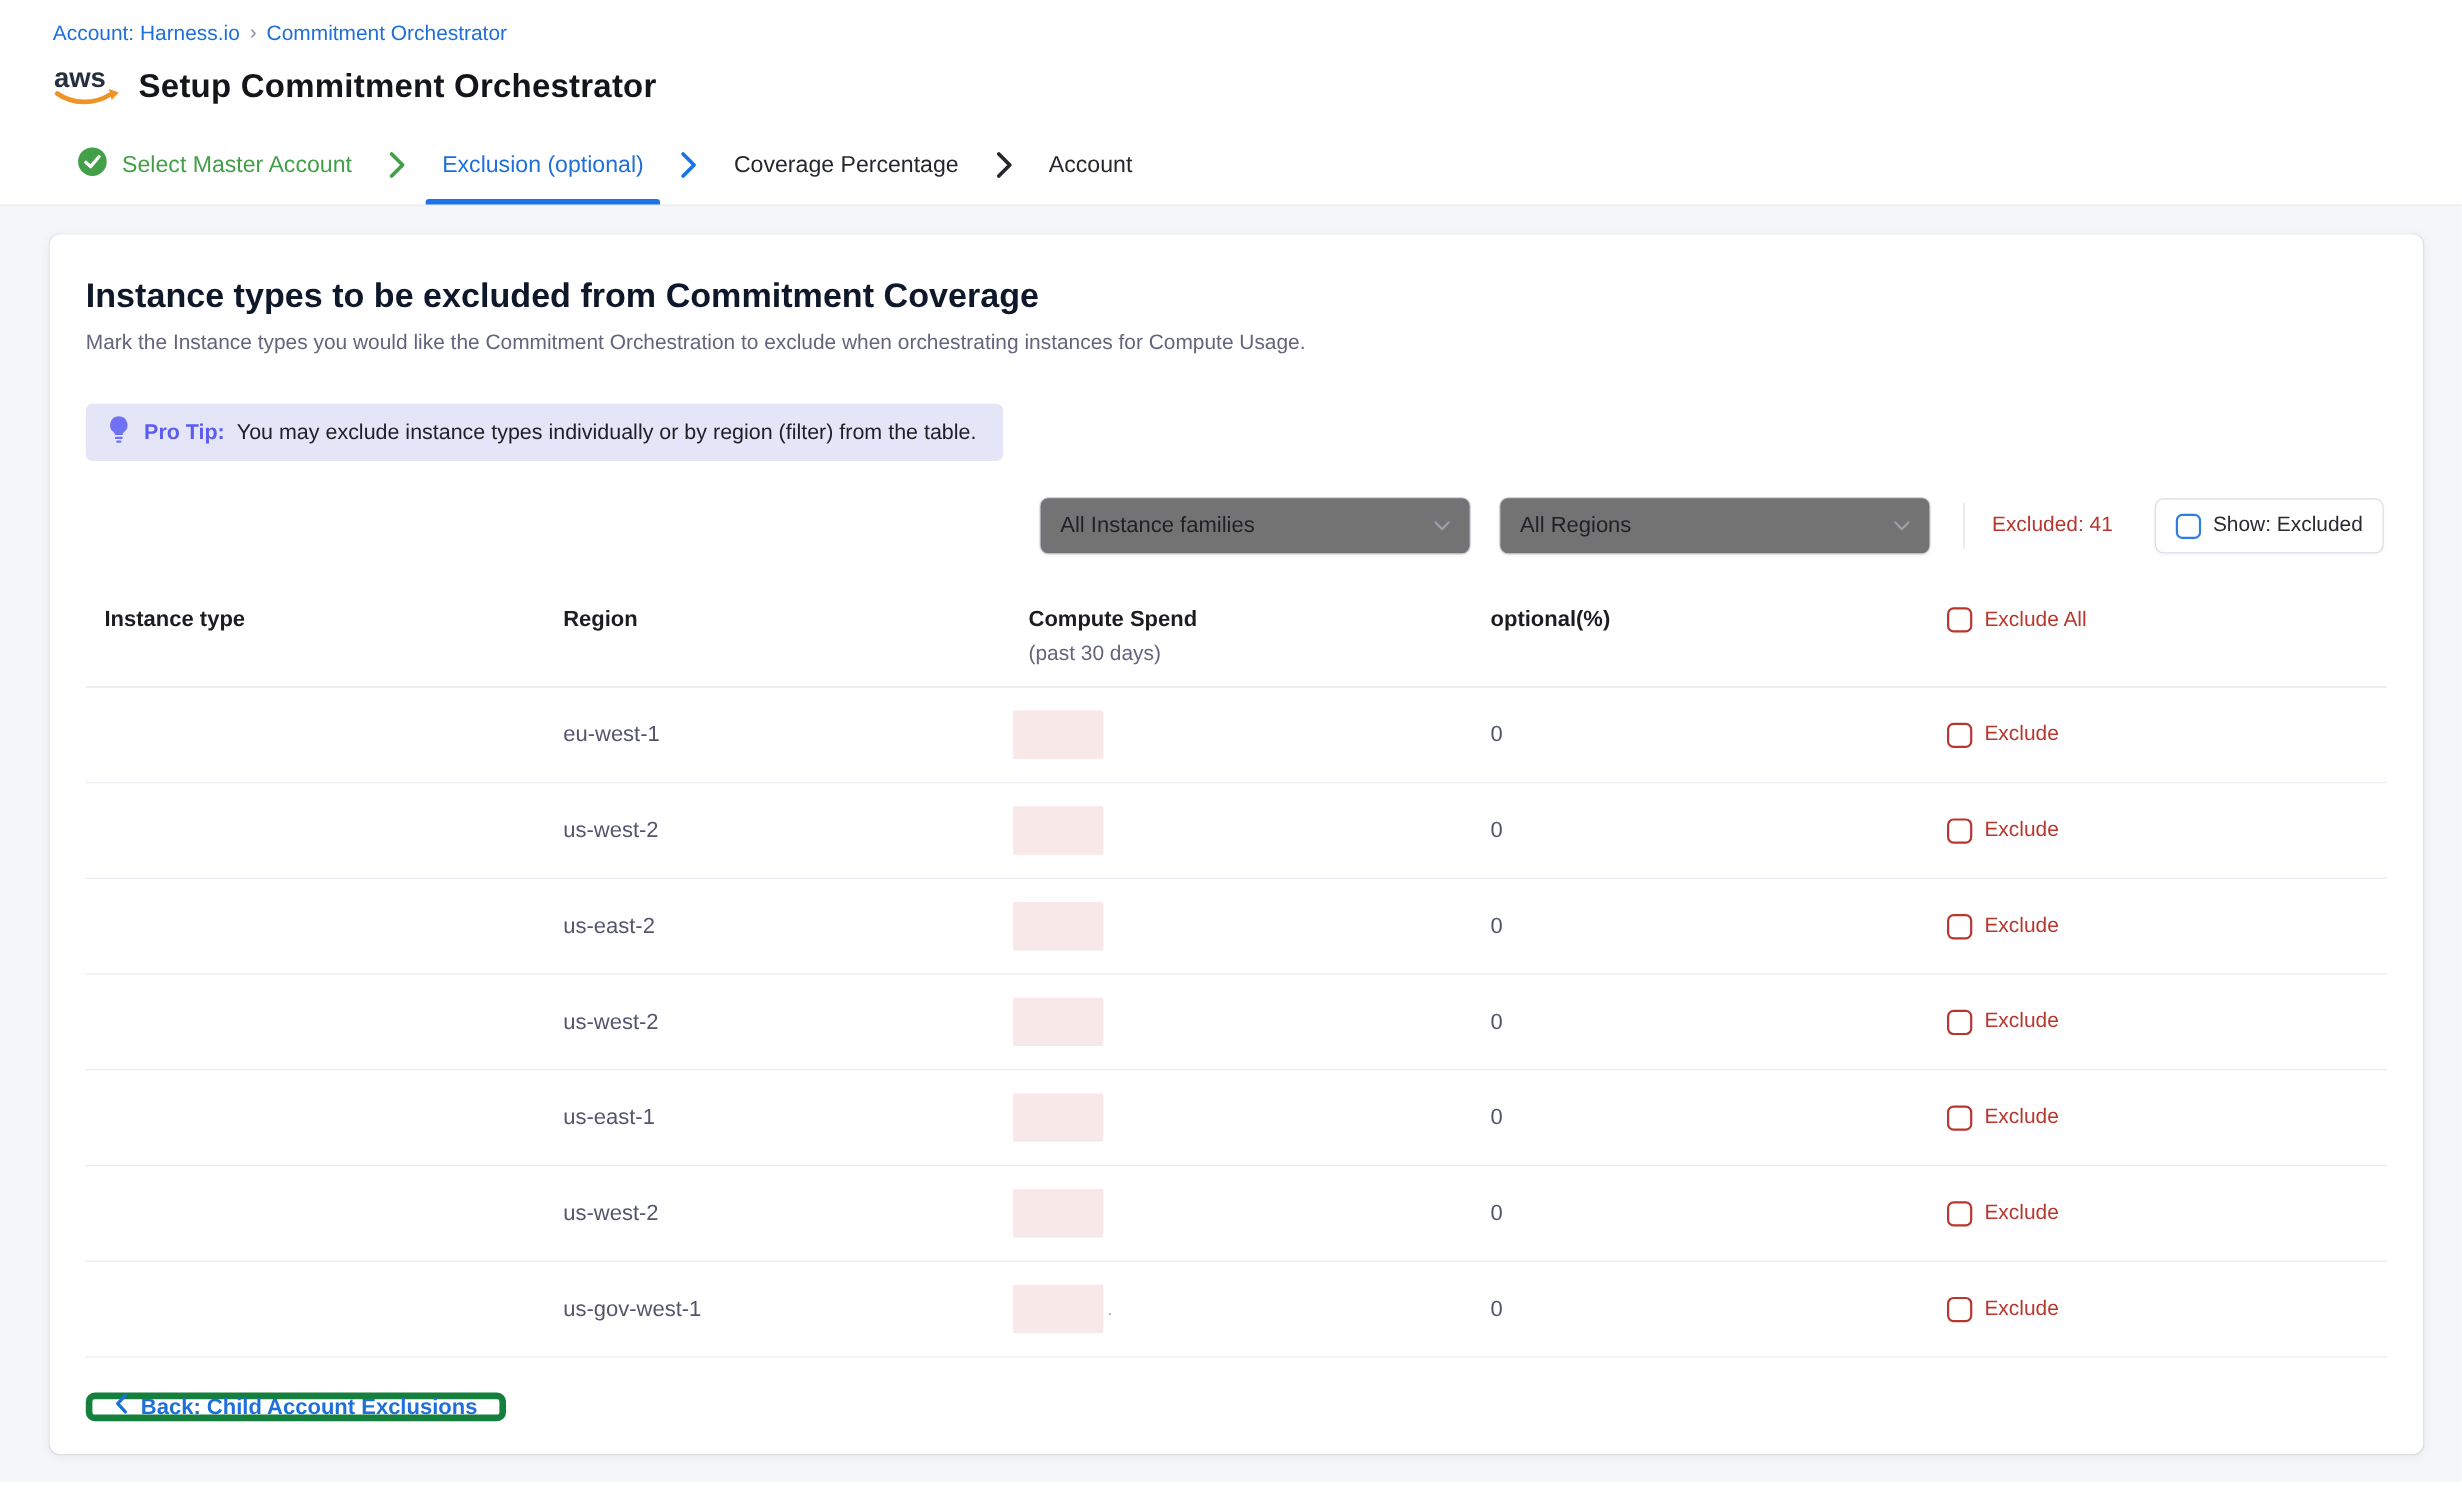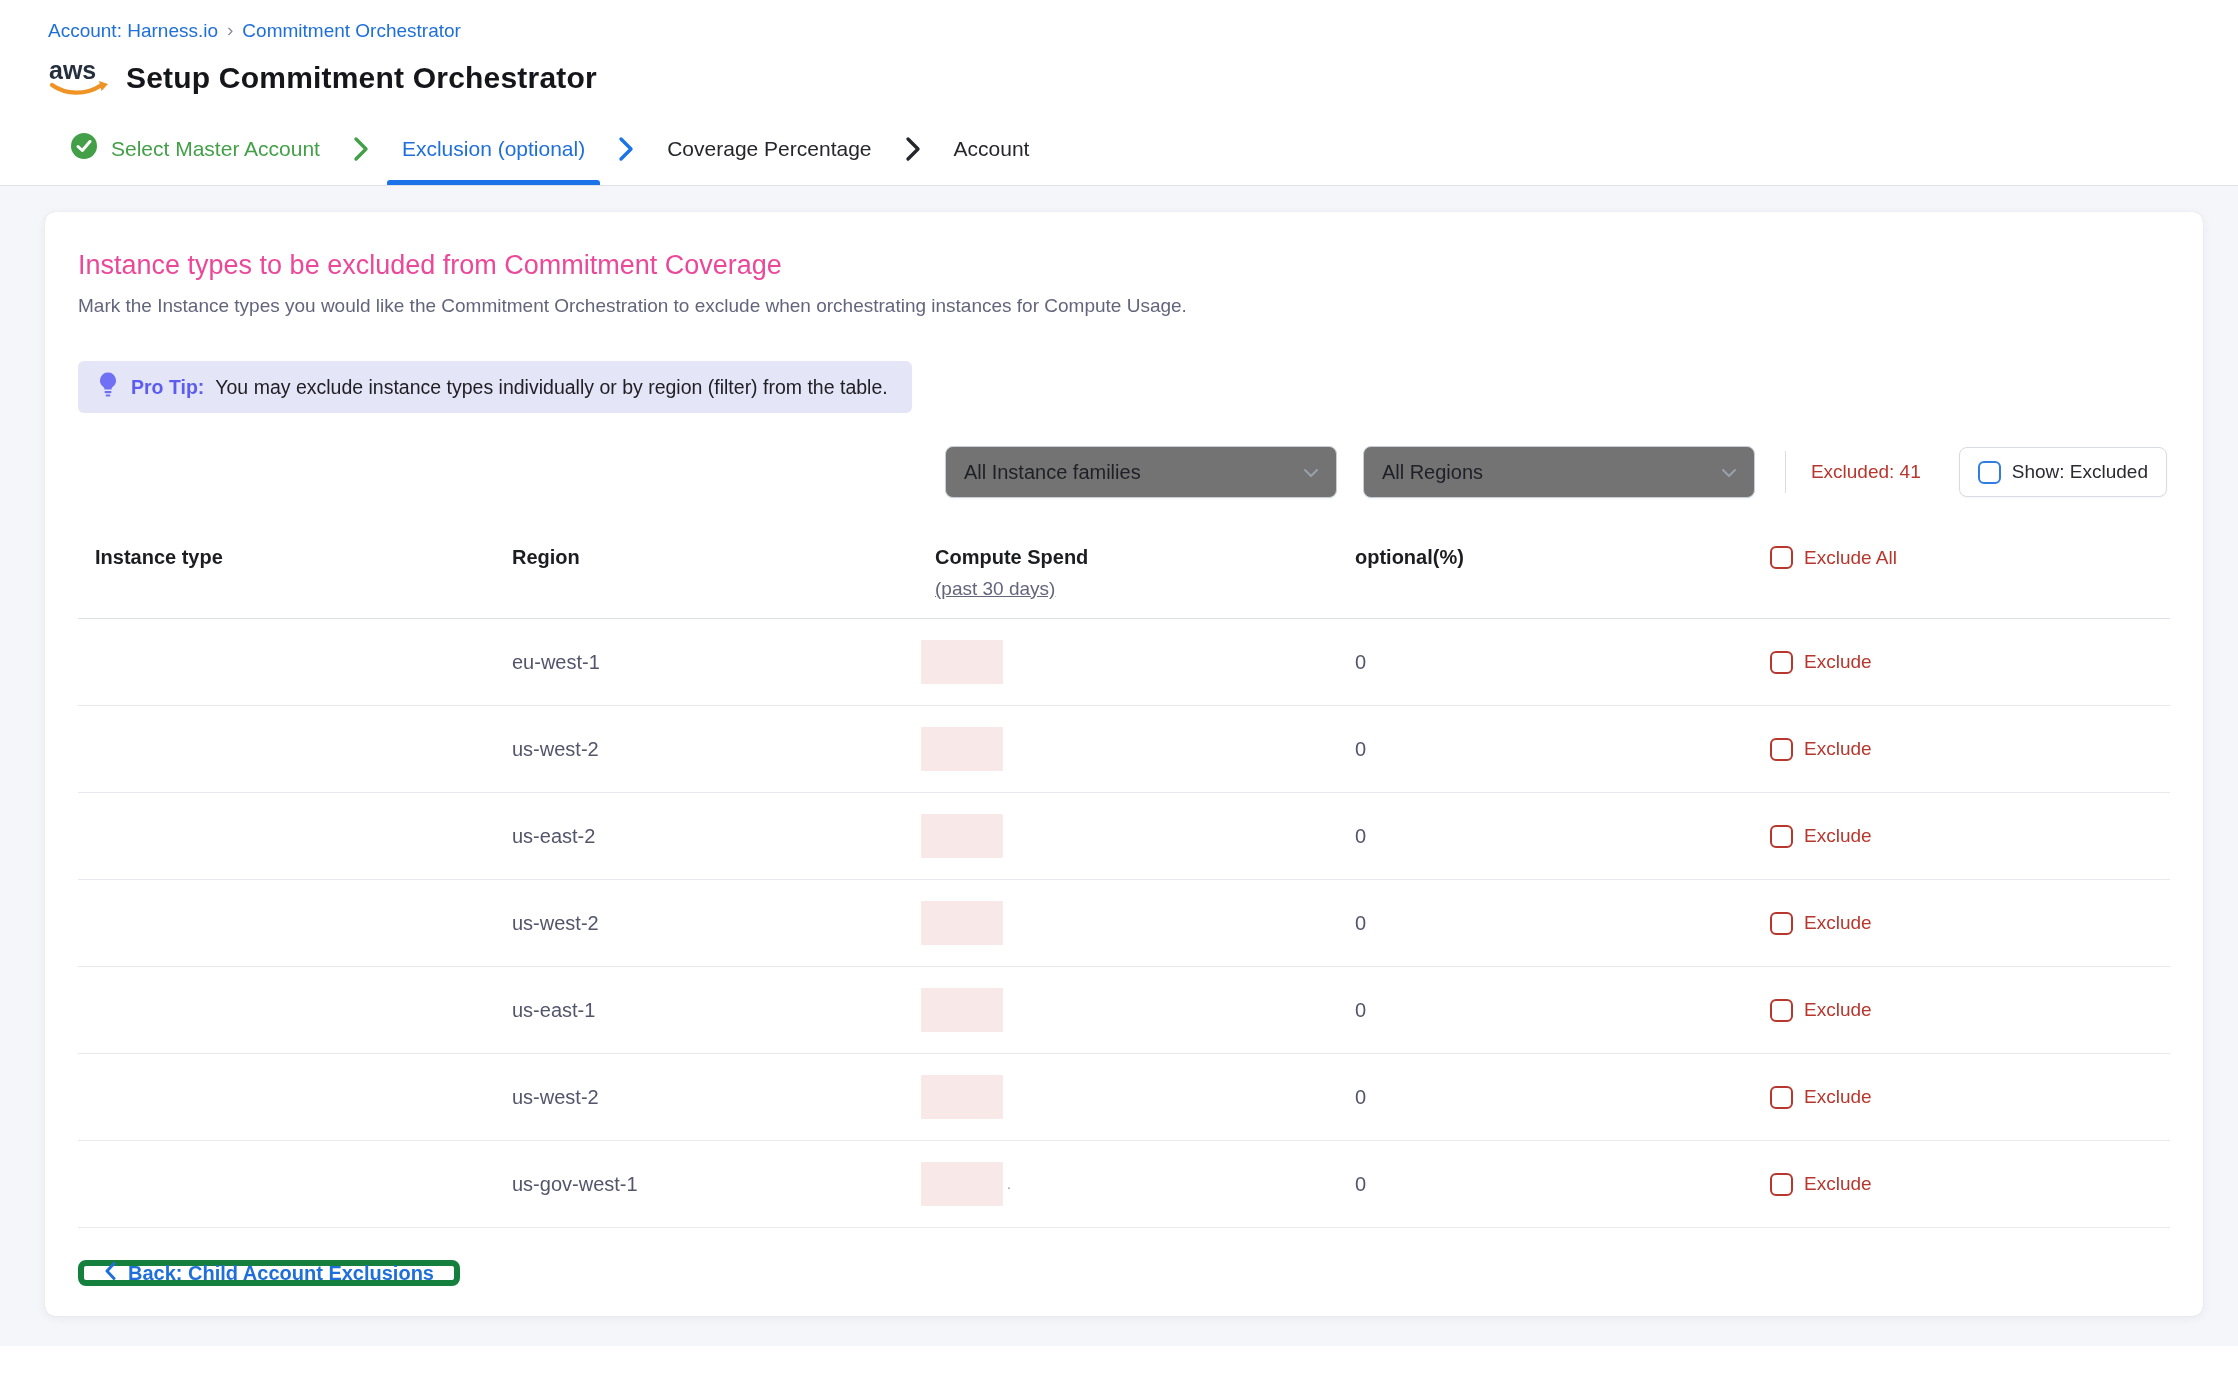"Instance types to be excluded" .card-title { color: #ec4899 -> #0f172a; font-size: 27px -> 31px; font-weight: normal -> bold }
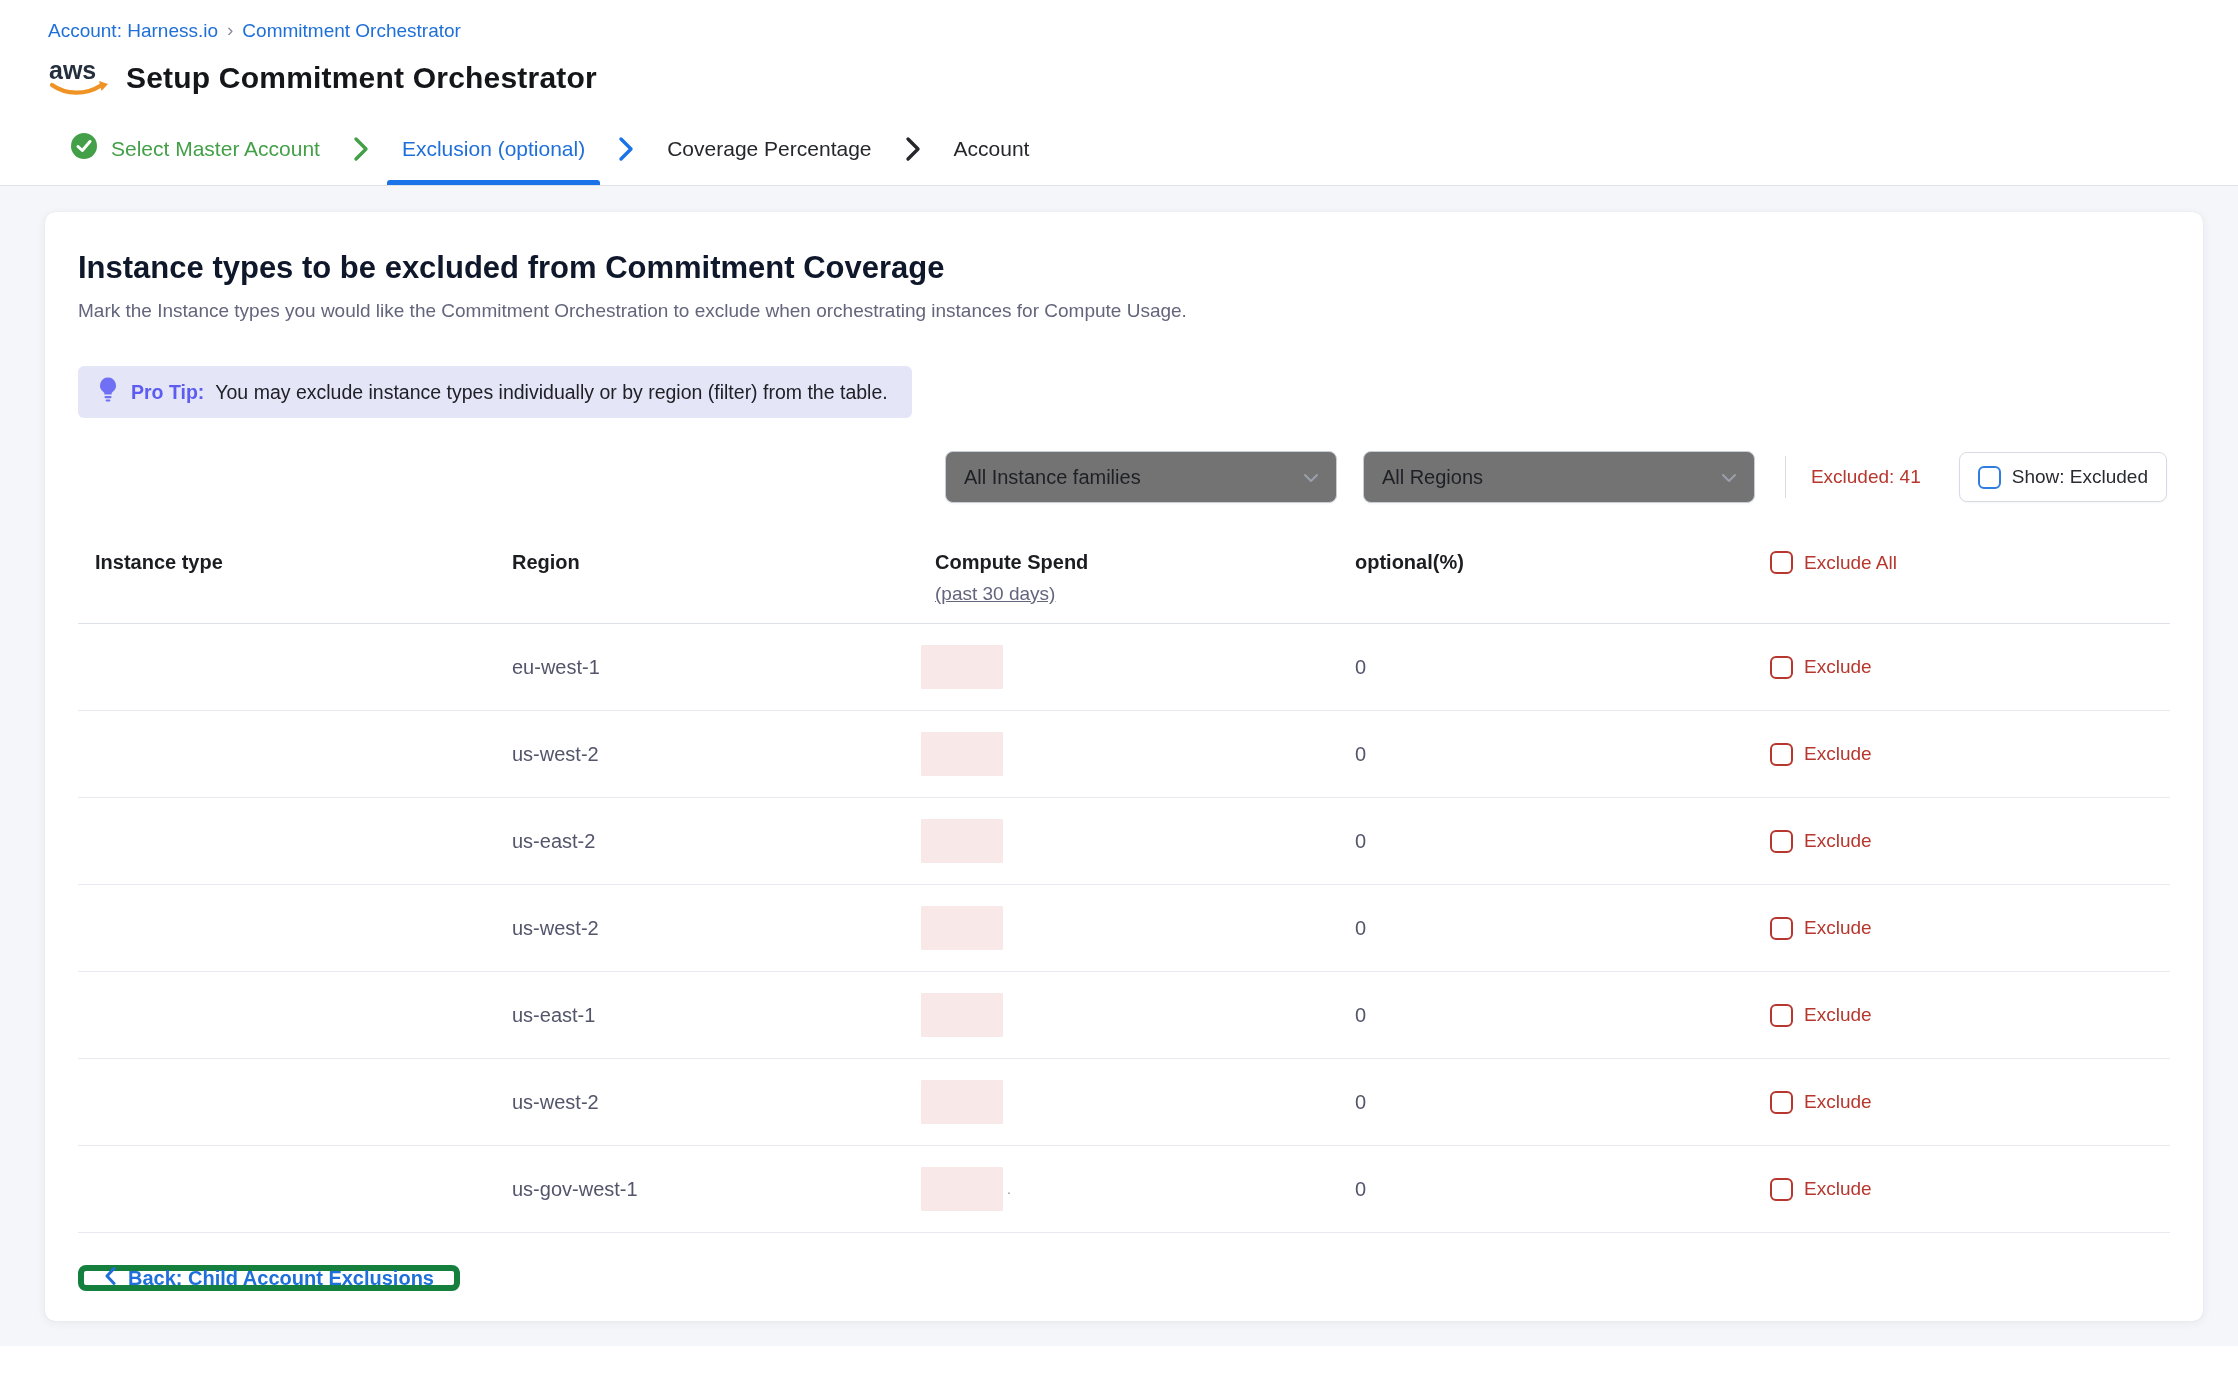"(past 30 days)" .th-sub { text-decoration: underline -> none }
